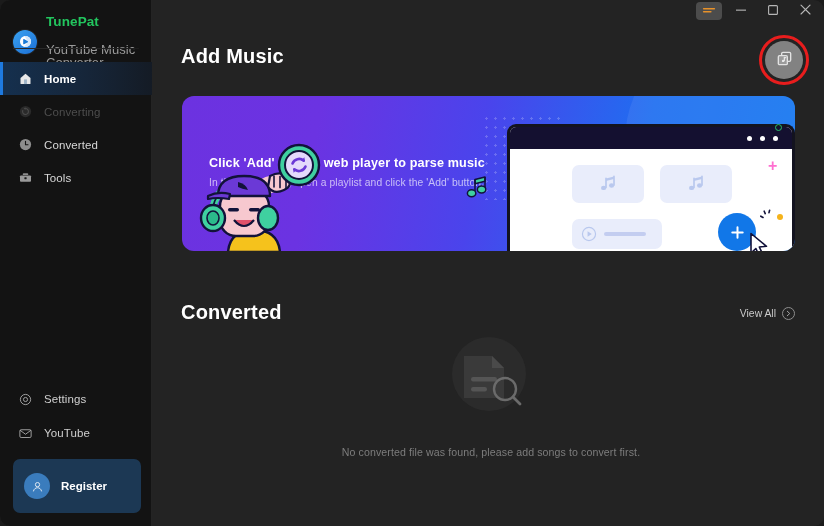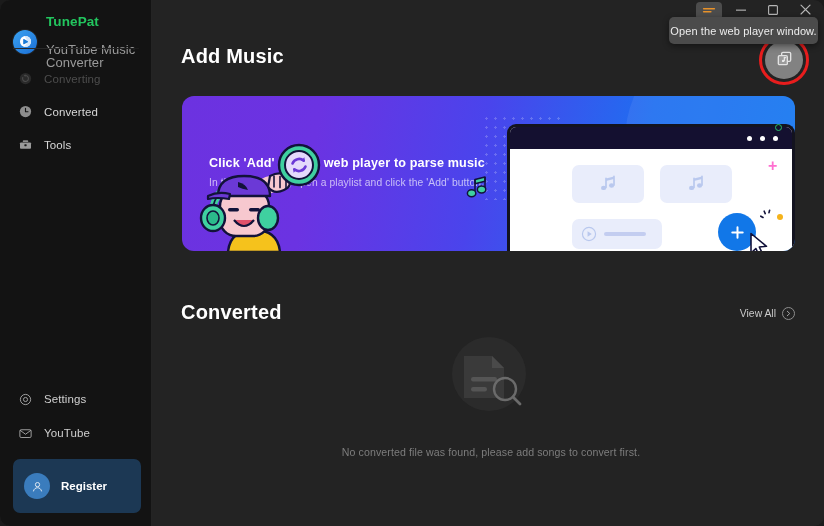"Open the web player window." div.tooltip { html: <div> <span>Open the web player window.</span> </div> -> none }
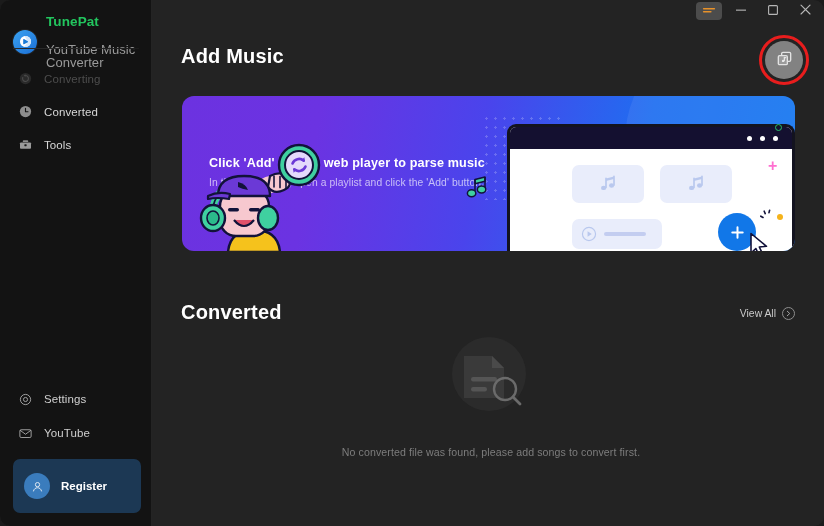"Home" div.nav-item { html: none -> <div> <span> <svg> <path></path> <rect></rect> </svg> </span> <span>Home</span> </div> }
